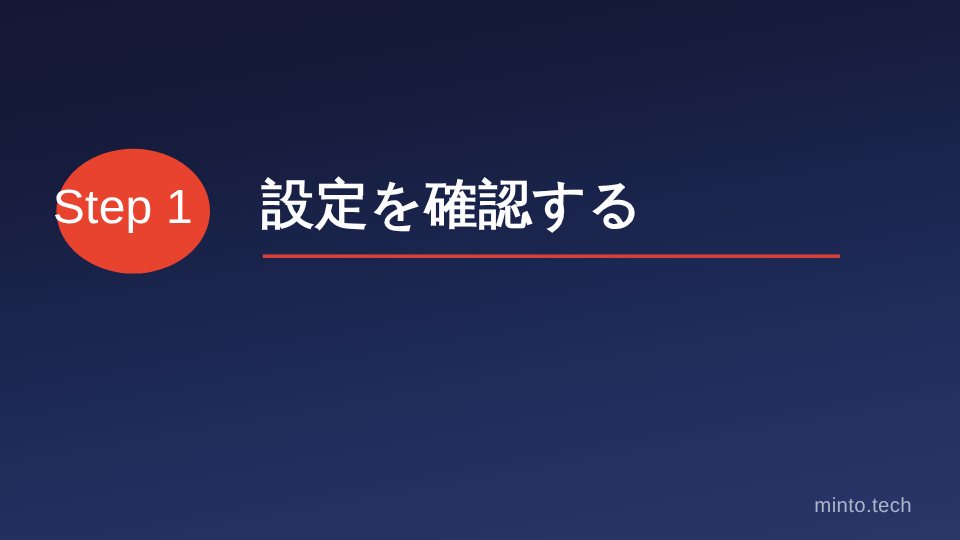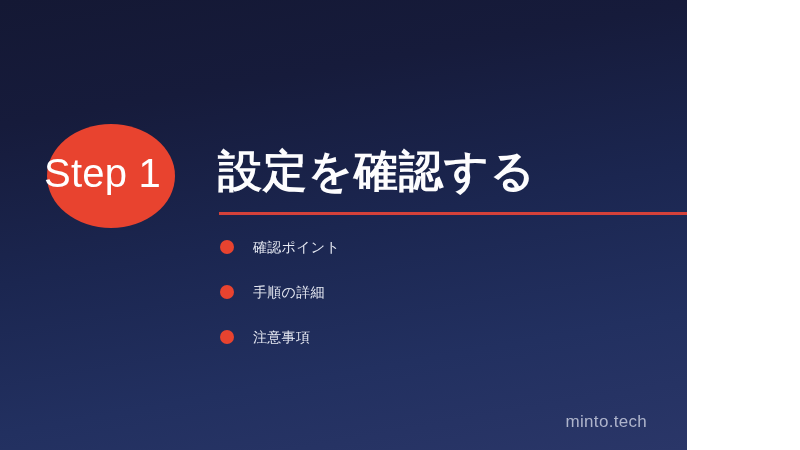"Step 1" .slide { width: 687px -> 800px }
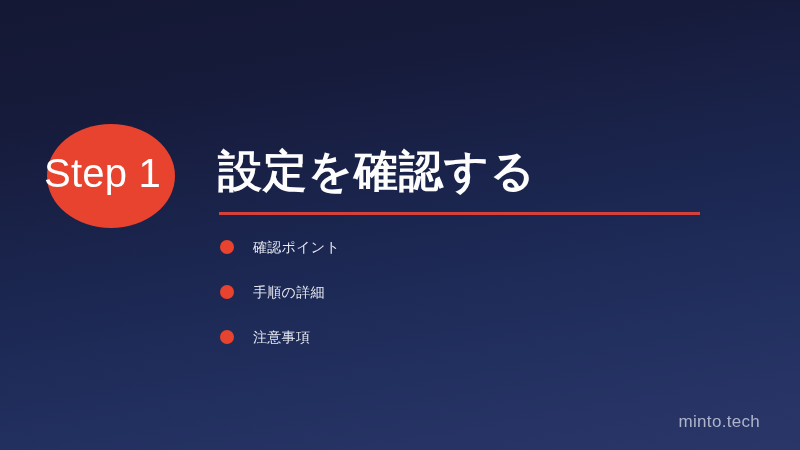"確認ポイント" div.bullets { html: <div> <div> <span></span> <span>確認ポイント</span> </div> <div> <span></span> <span>手順の詳細</span> </div> <div> <span></span> <span>注意事項</span> </div> </div> -> none }
